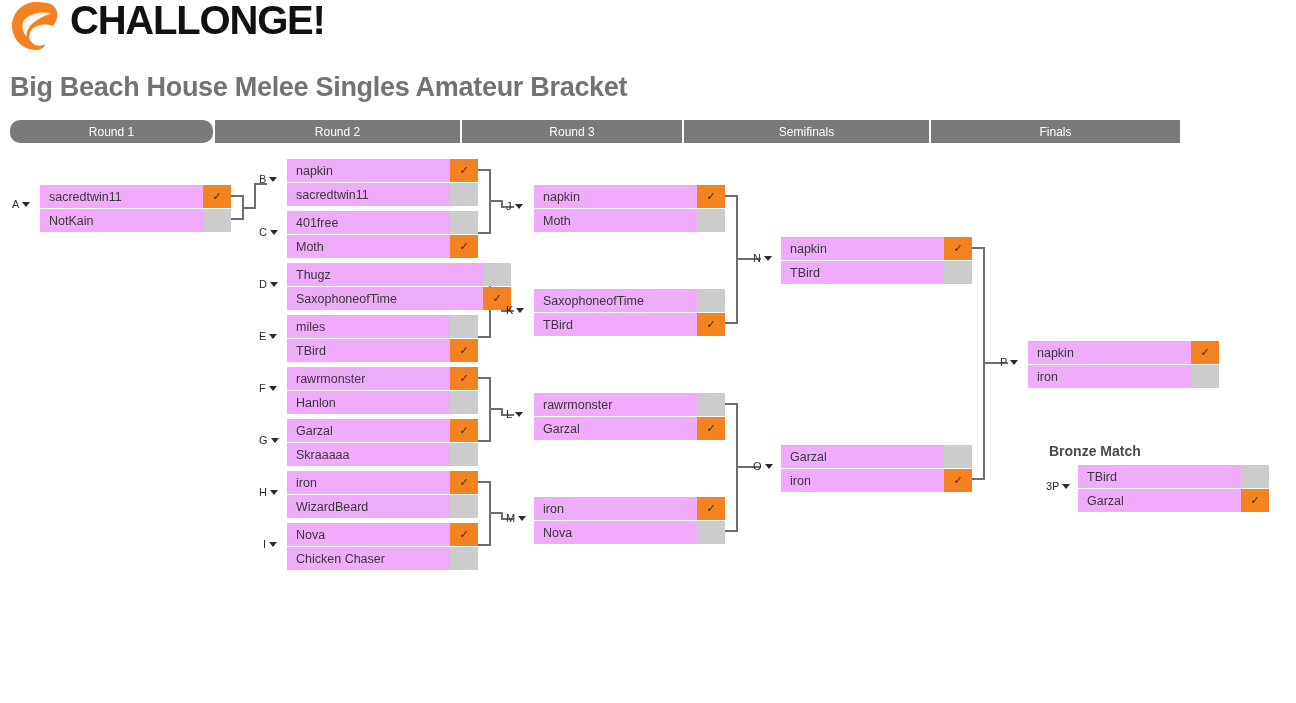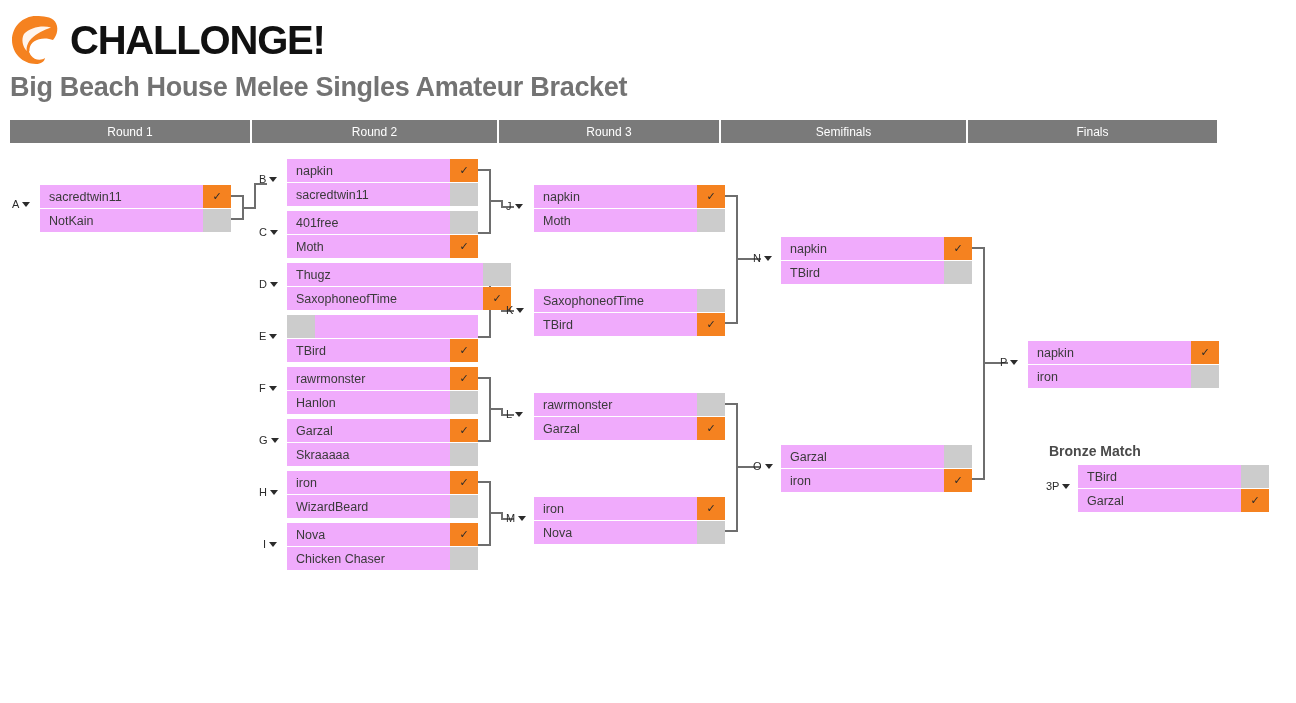"CHALLONGE!" #brand { align-items: center -> flex-start; top: 12px -> 0 }
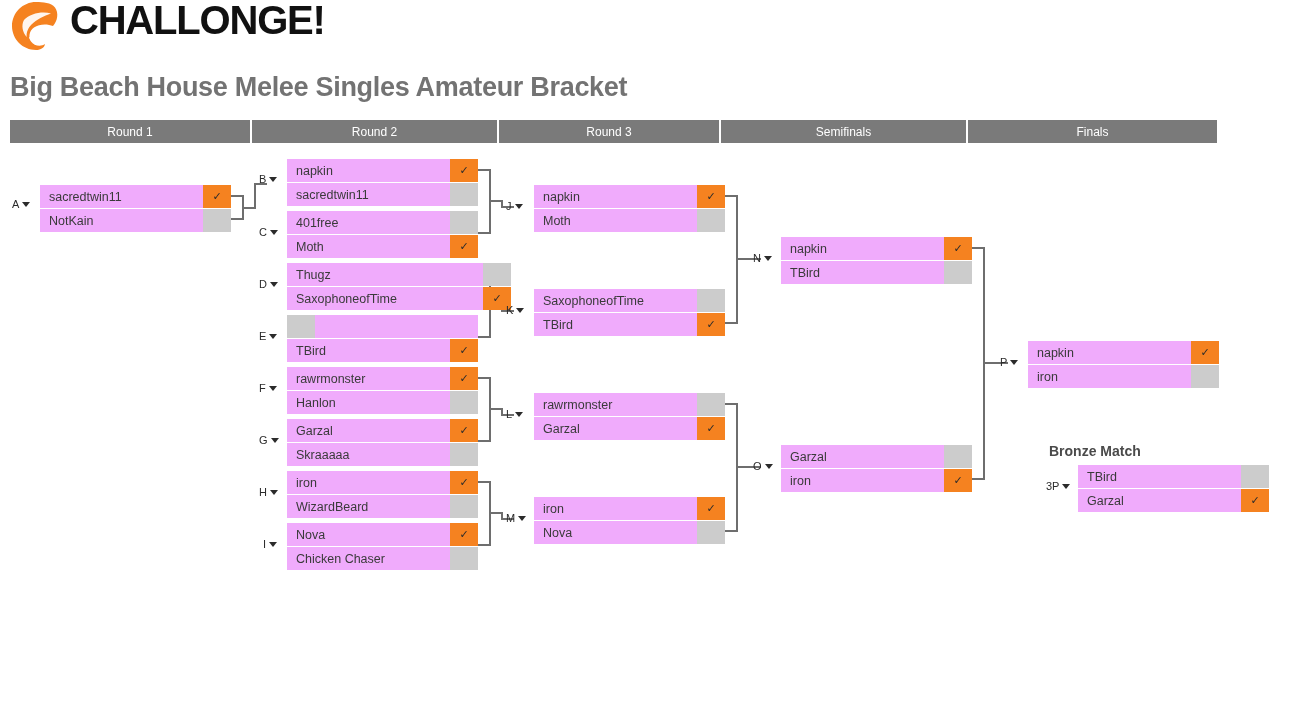"Round 1" div.round-header { border-radius: none -> 10px; width: 240px -> 203px }
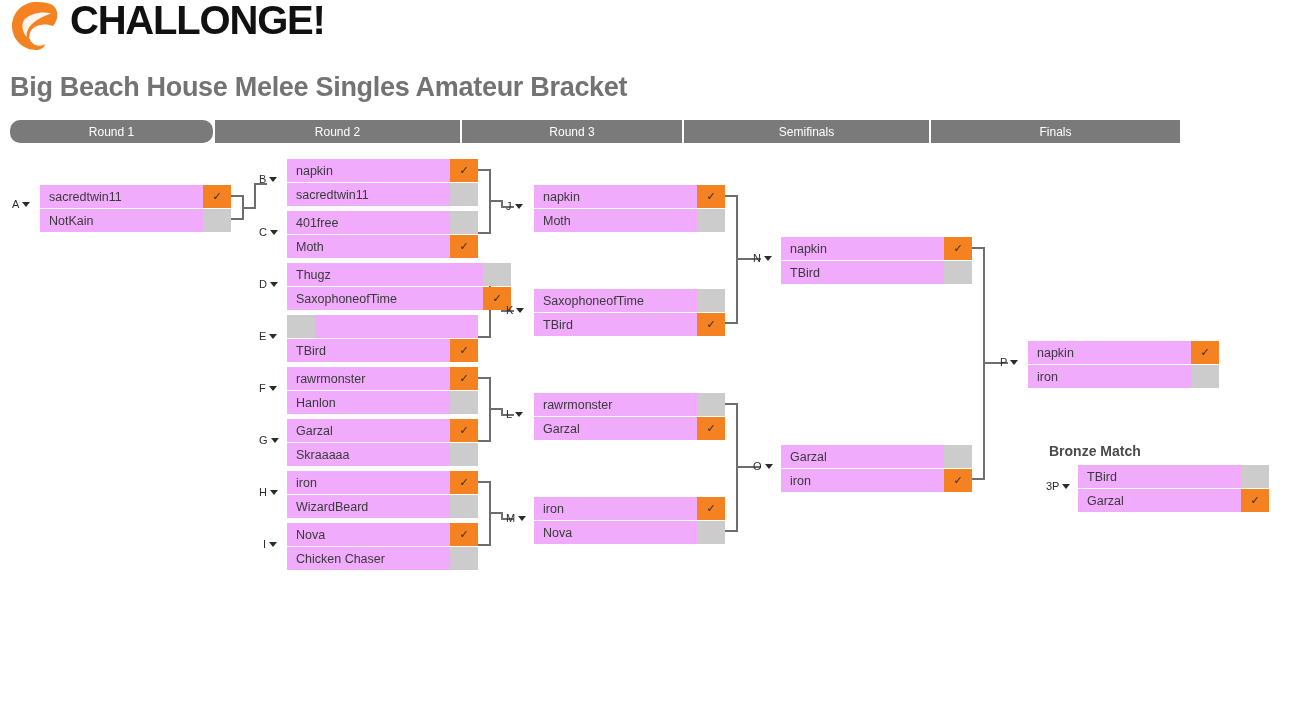"miles" div.pname { html: none -> <div>miles</div> }
